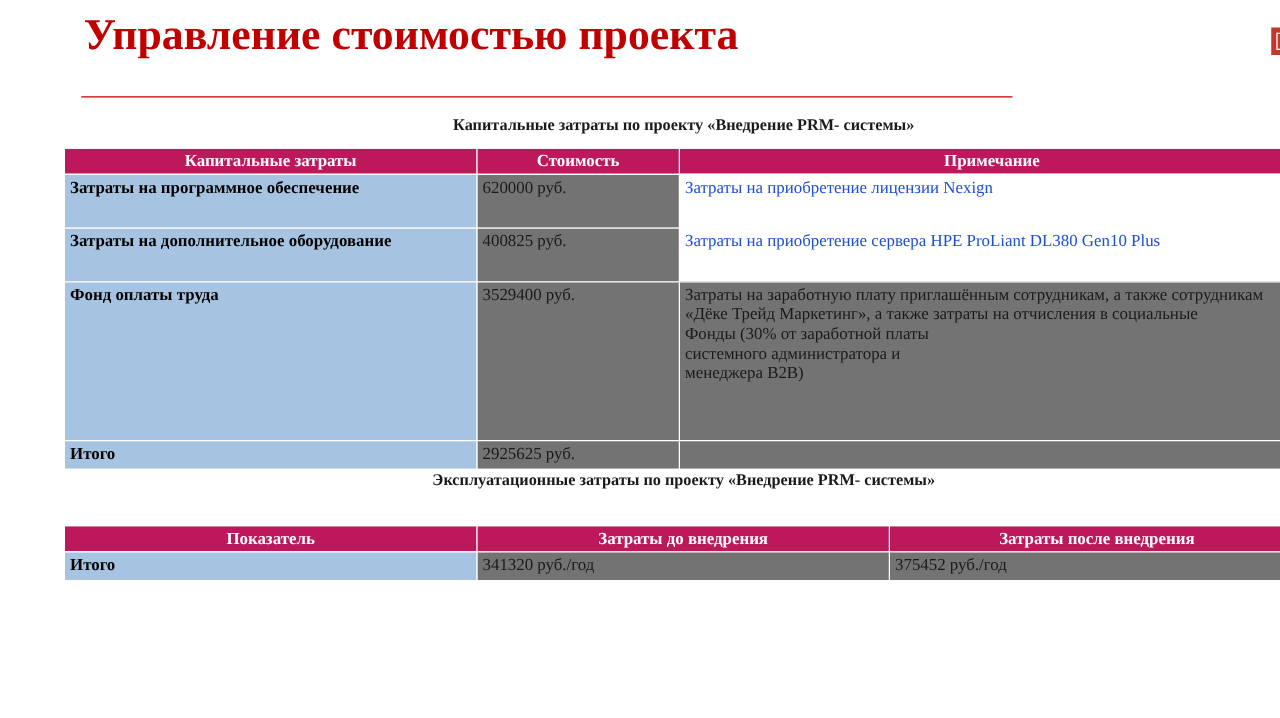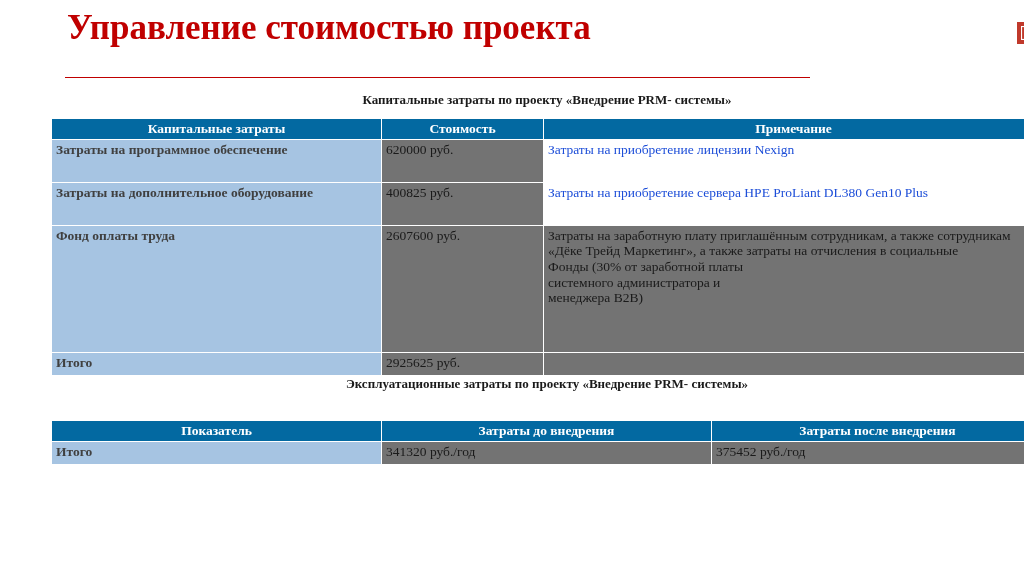"Капитальные затраты" .hdr { background: #0369a1 -> #be185d }
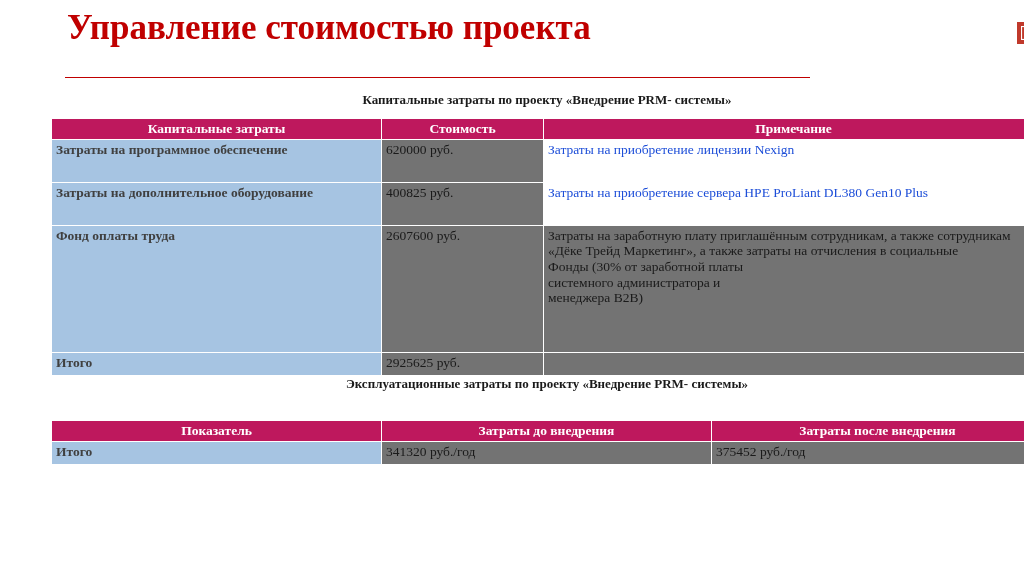"Затраты на программное обеспечение" .lbl { color: #404040 -> #000000 }
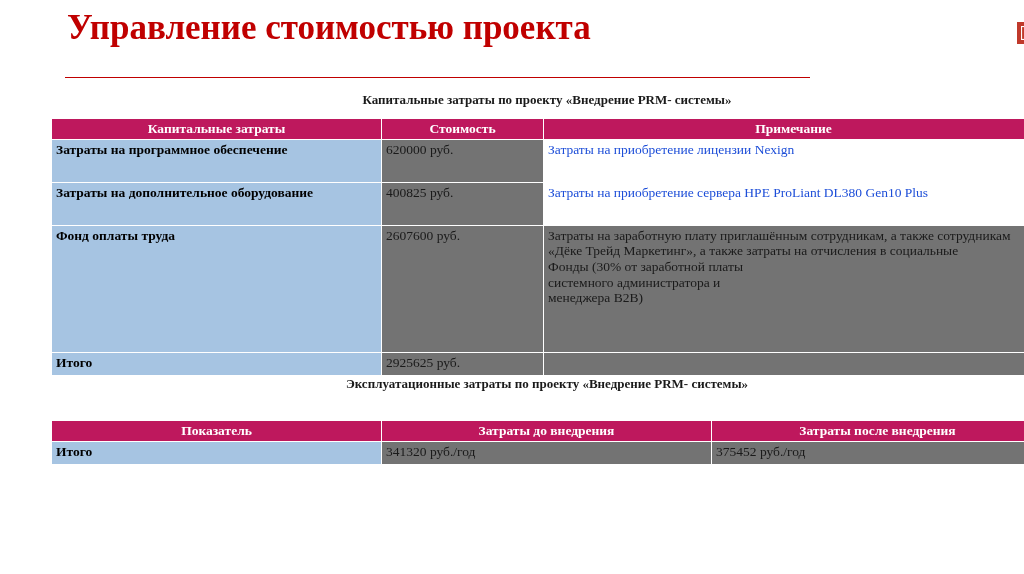"2607600 руб." td.val { text: 2607600 -> 3529400 }
